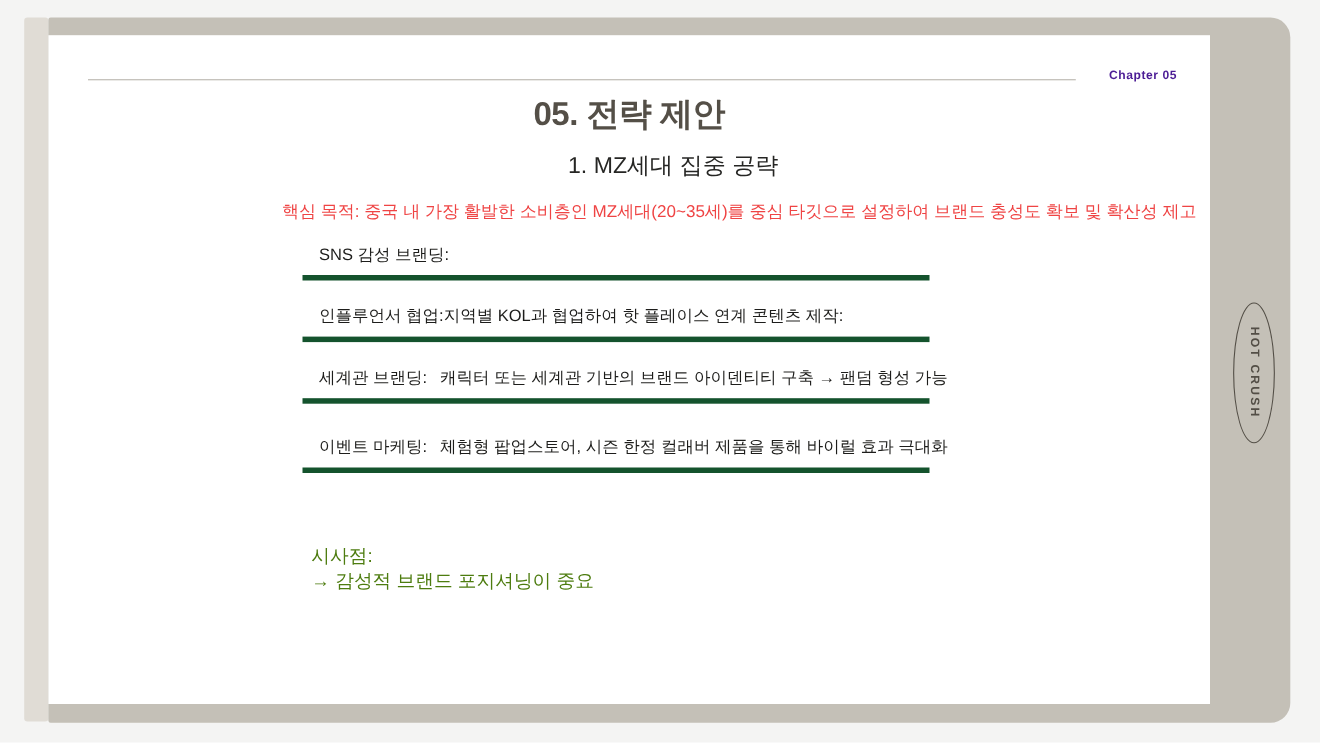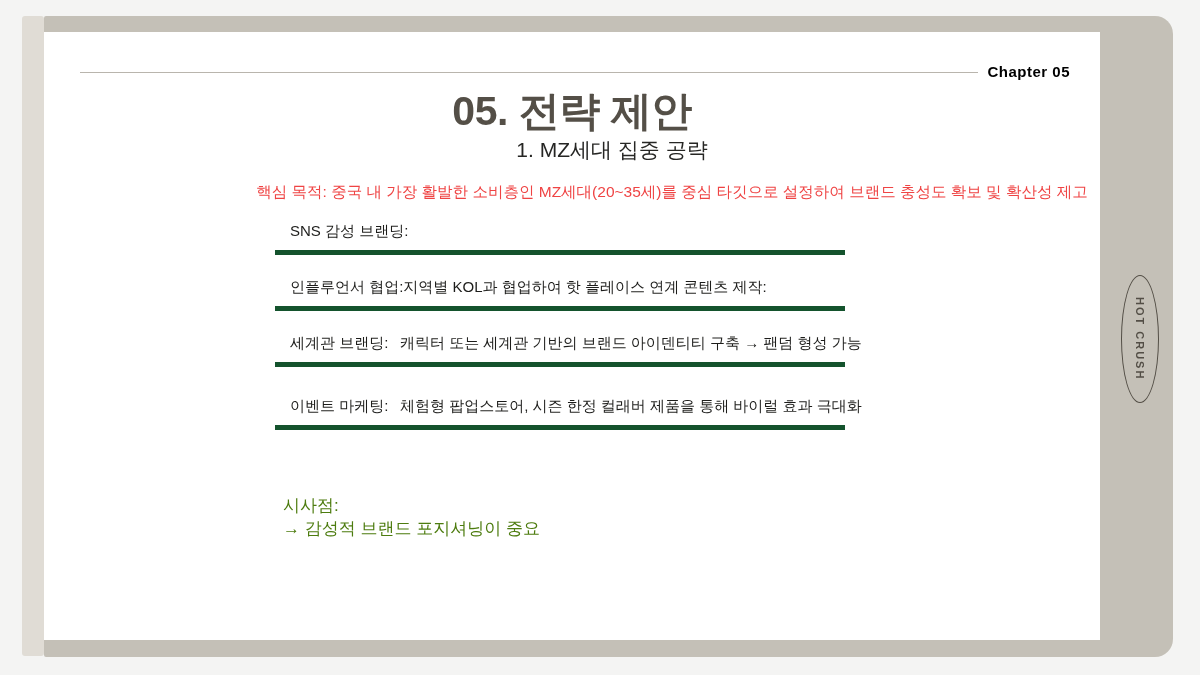"Chapter 05" .chapter { color: #000000 -> #4c1d95; font-size: 15px -> 11px }
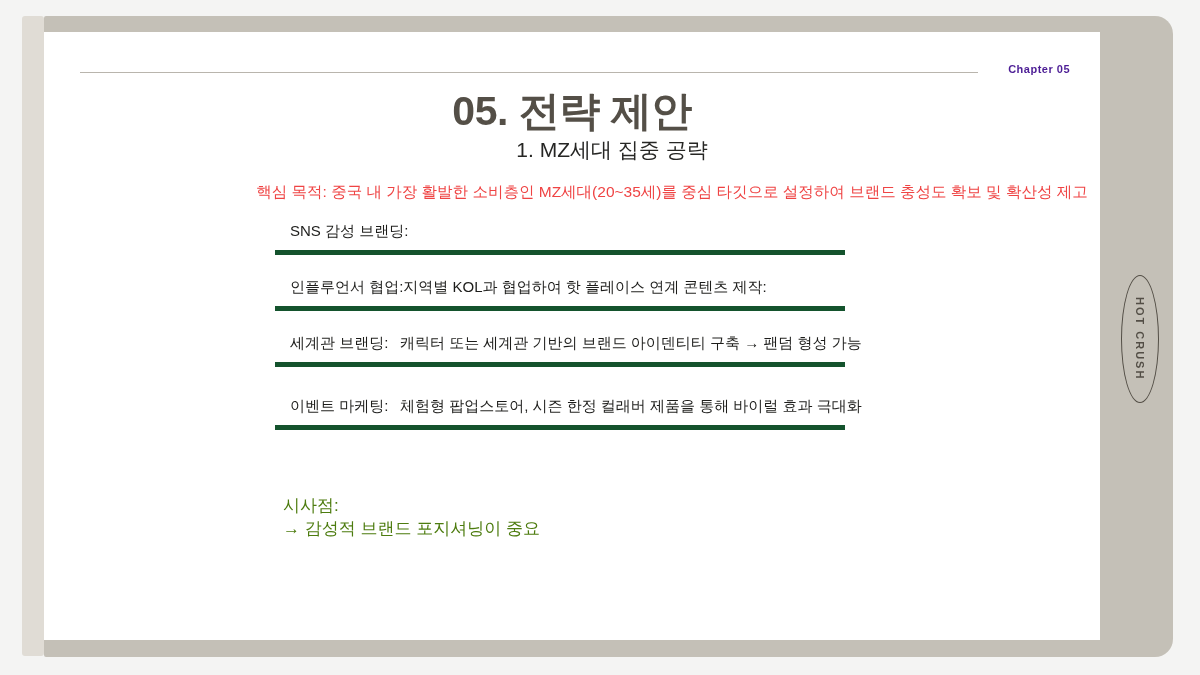"05. 전략 제안" .title { font-size: 41px -> 30px }
